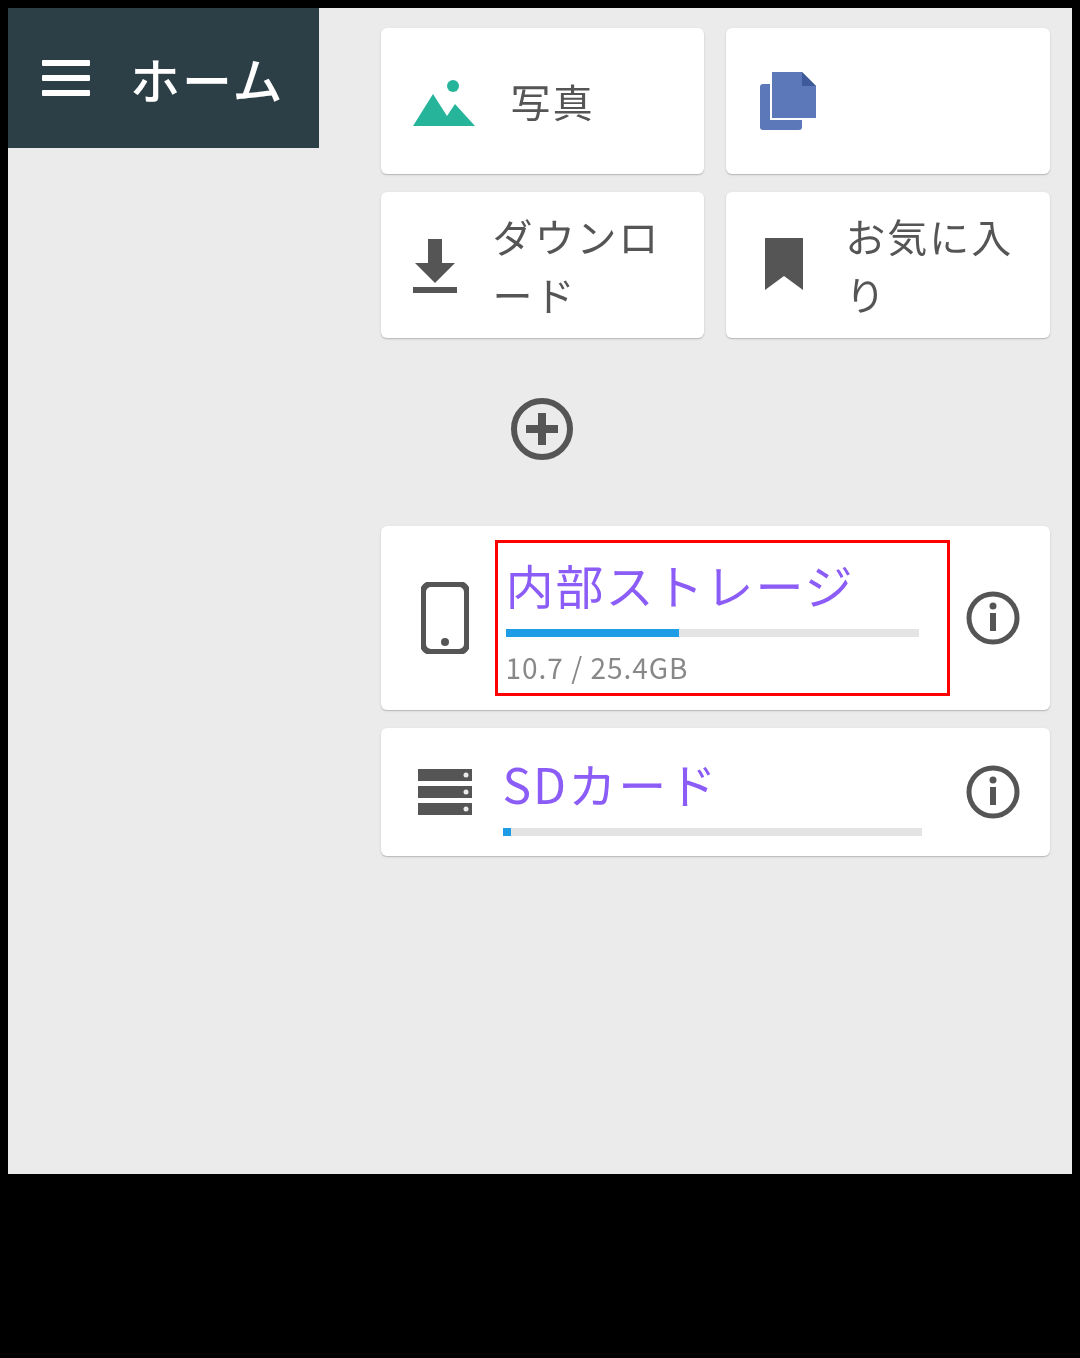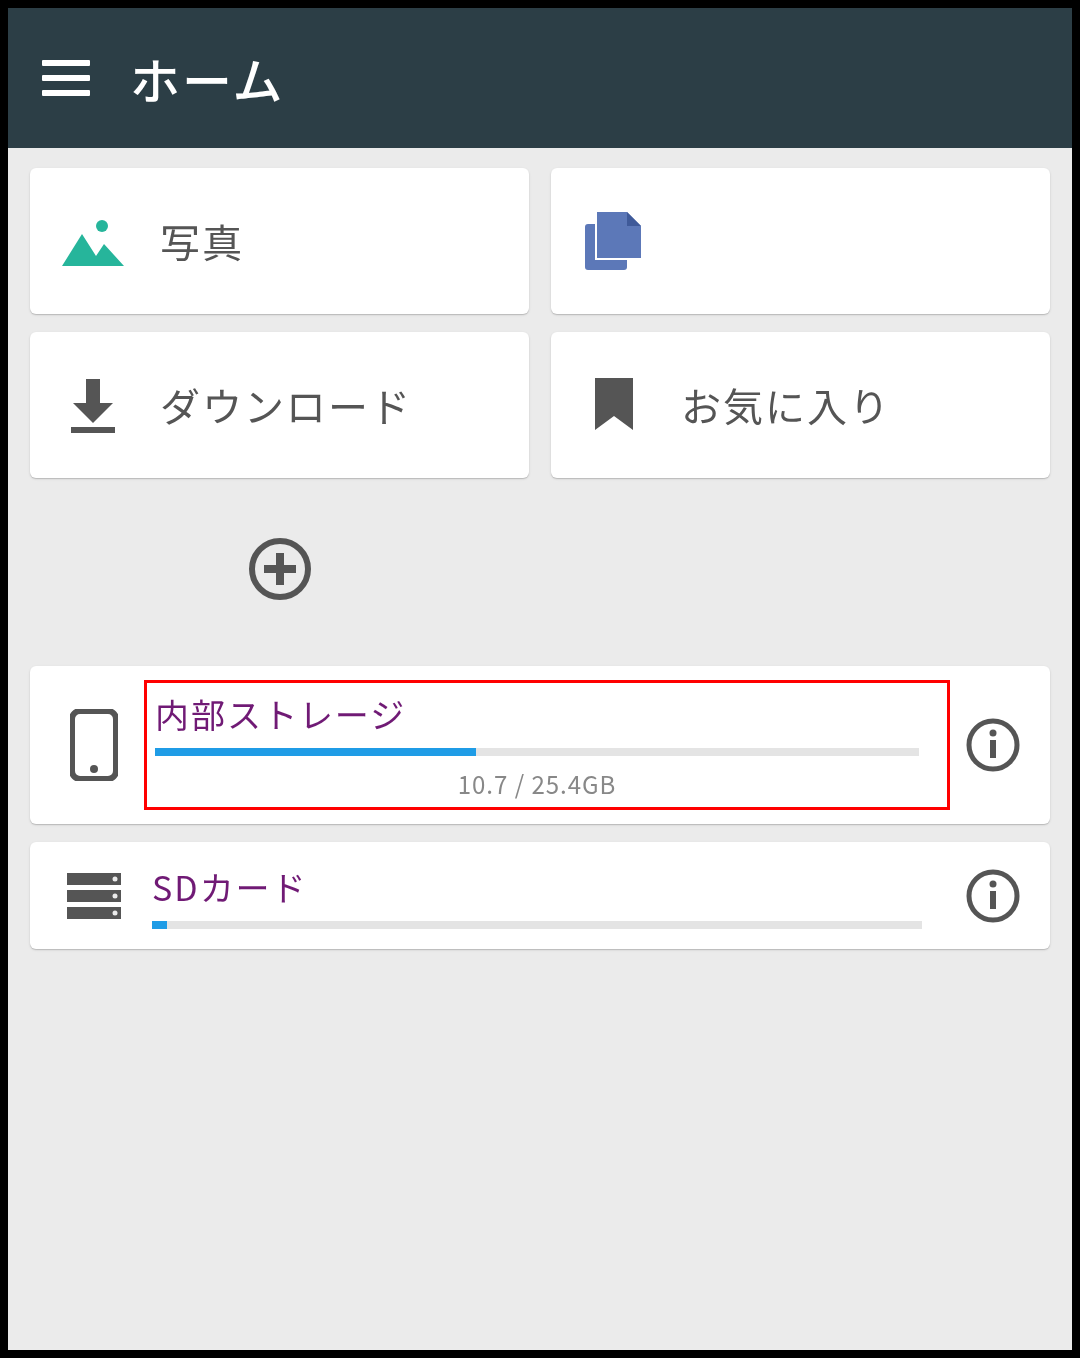"ホーム" .frame { flex-direction: column -> row; gap: none -> 16px; height: 1342px -> 1166px }
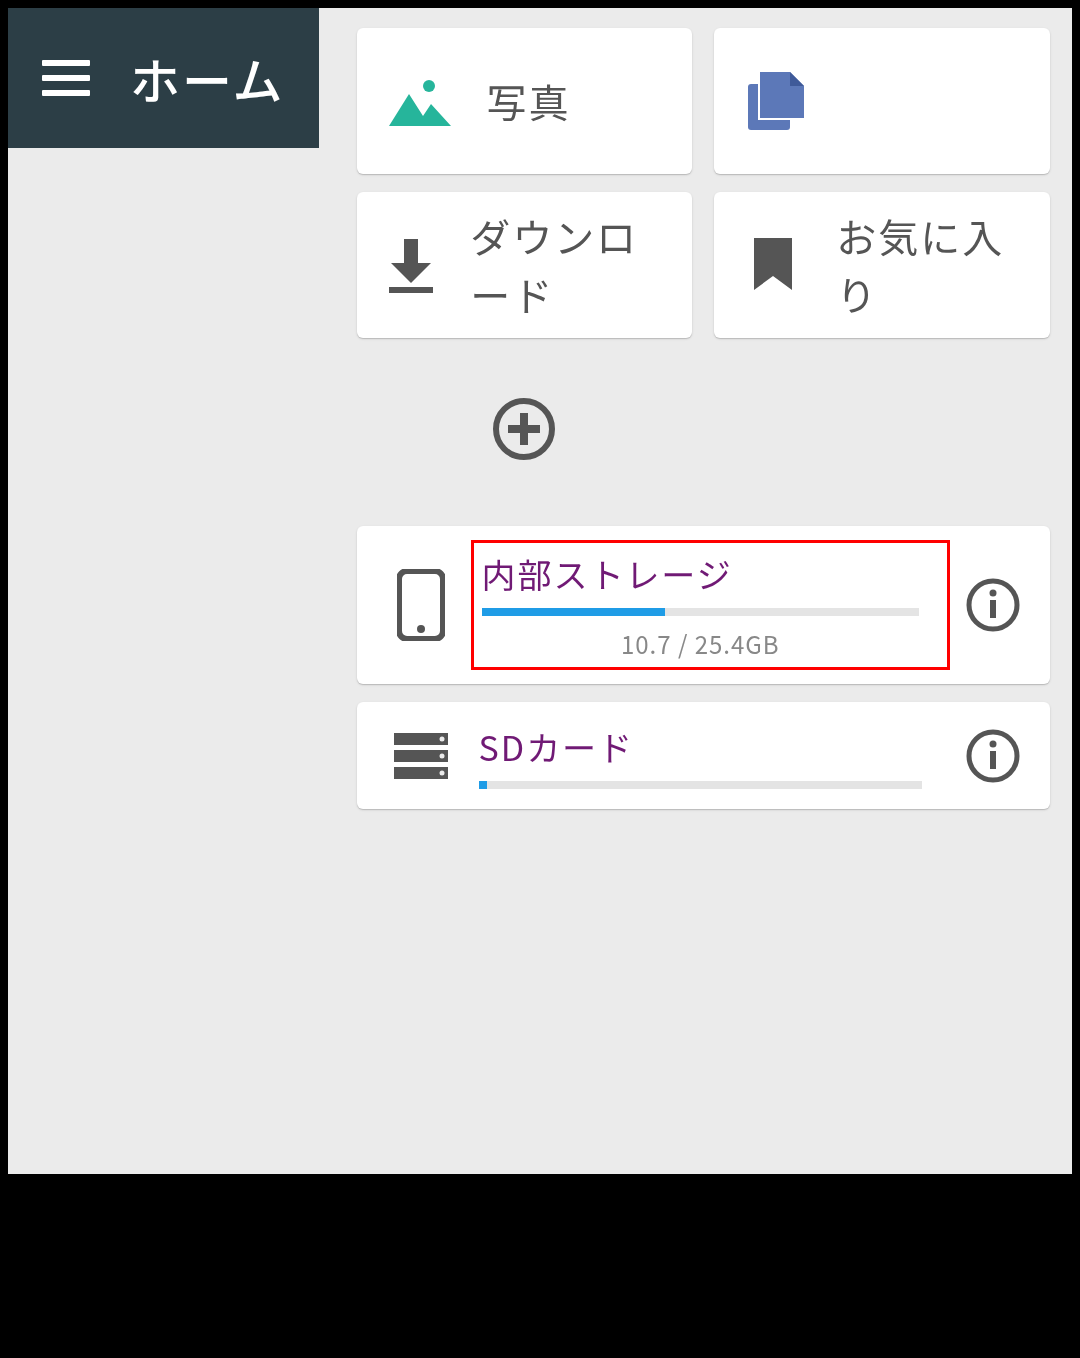"写真" .content { margin-left: none -> 24px }
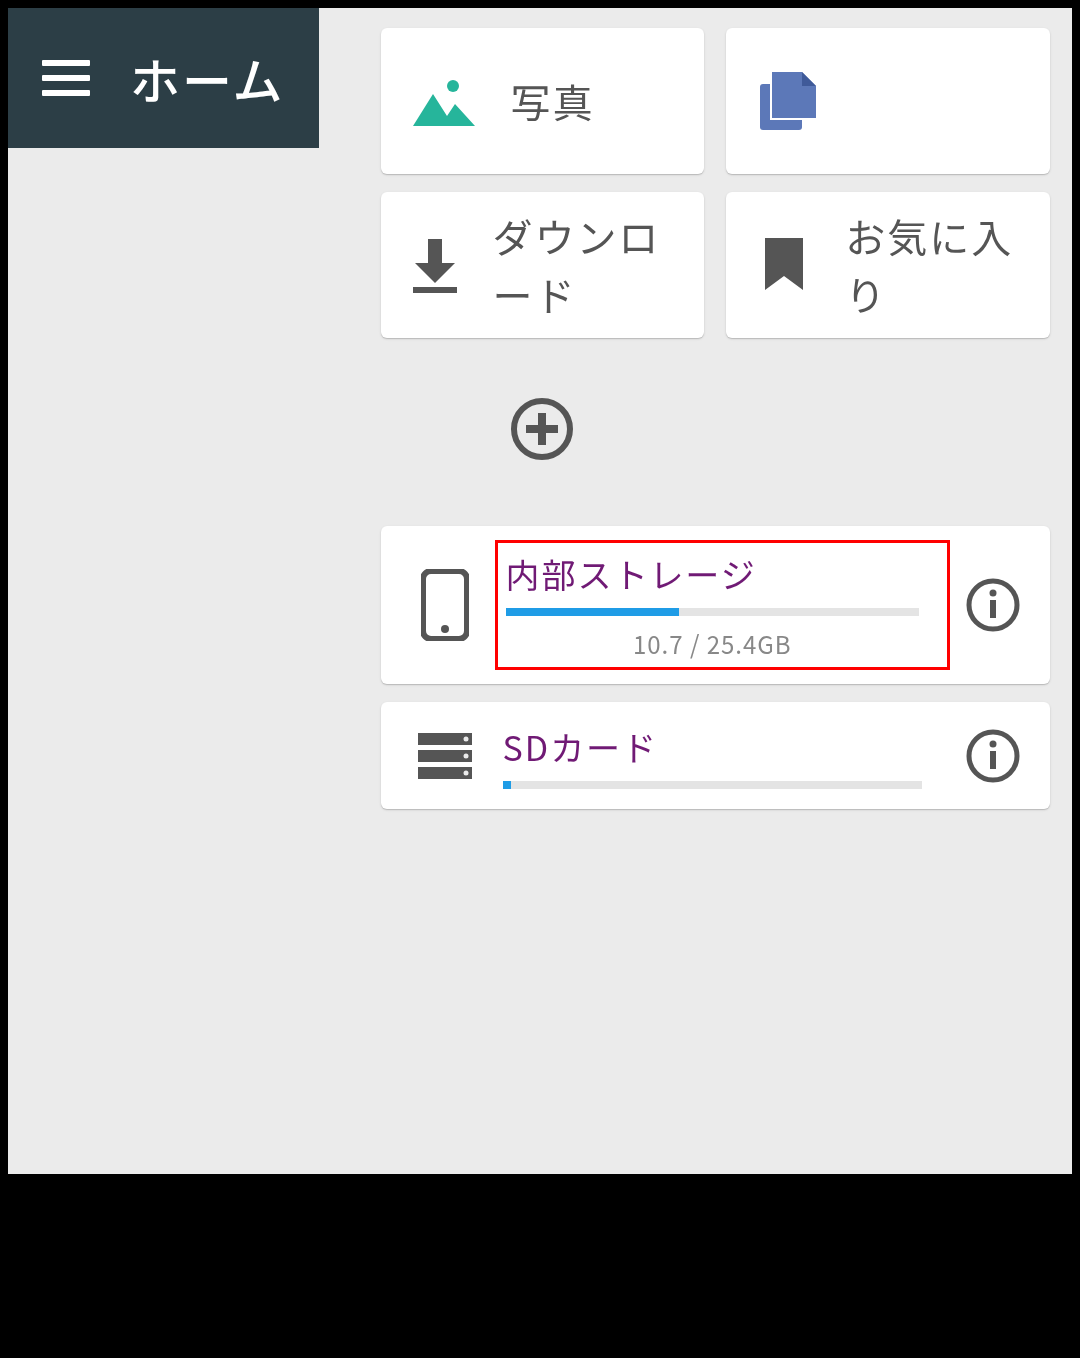"内部ストレージ" .storage-title { color: #701a75 -> #8b5cf6; font-size: 34px -> 48px }
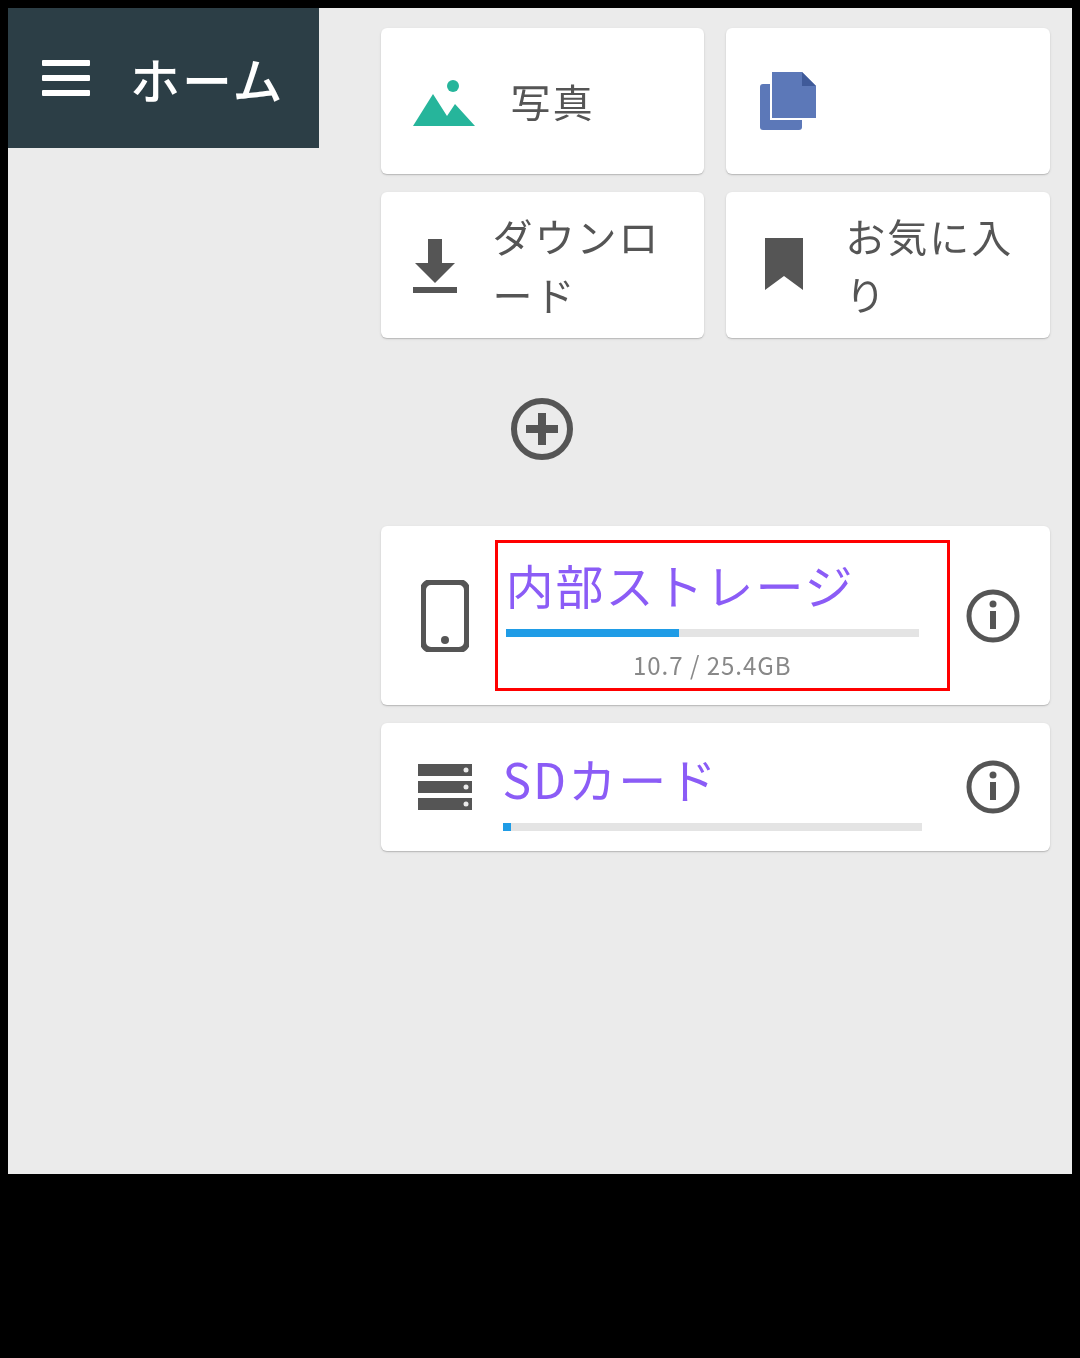"10.7 / 25.4GB" .storage-usage { font-size: 24px -> 28px; text-align: center -> left }
